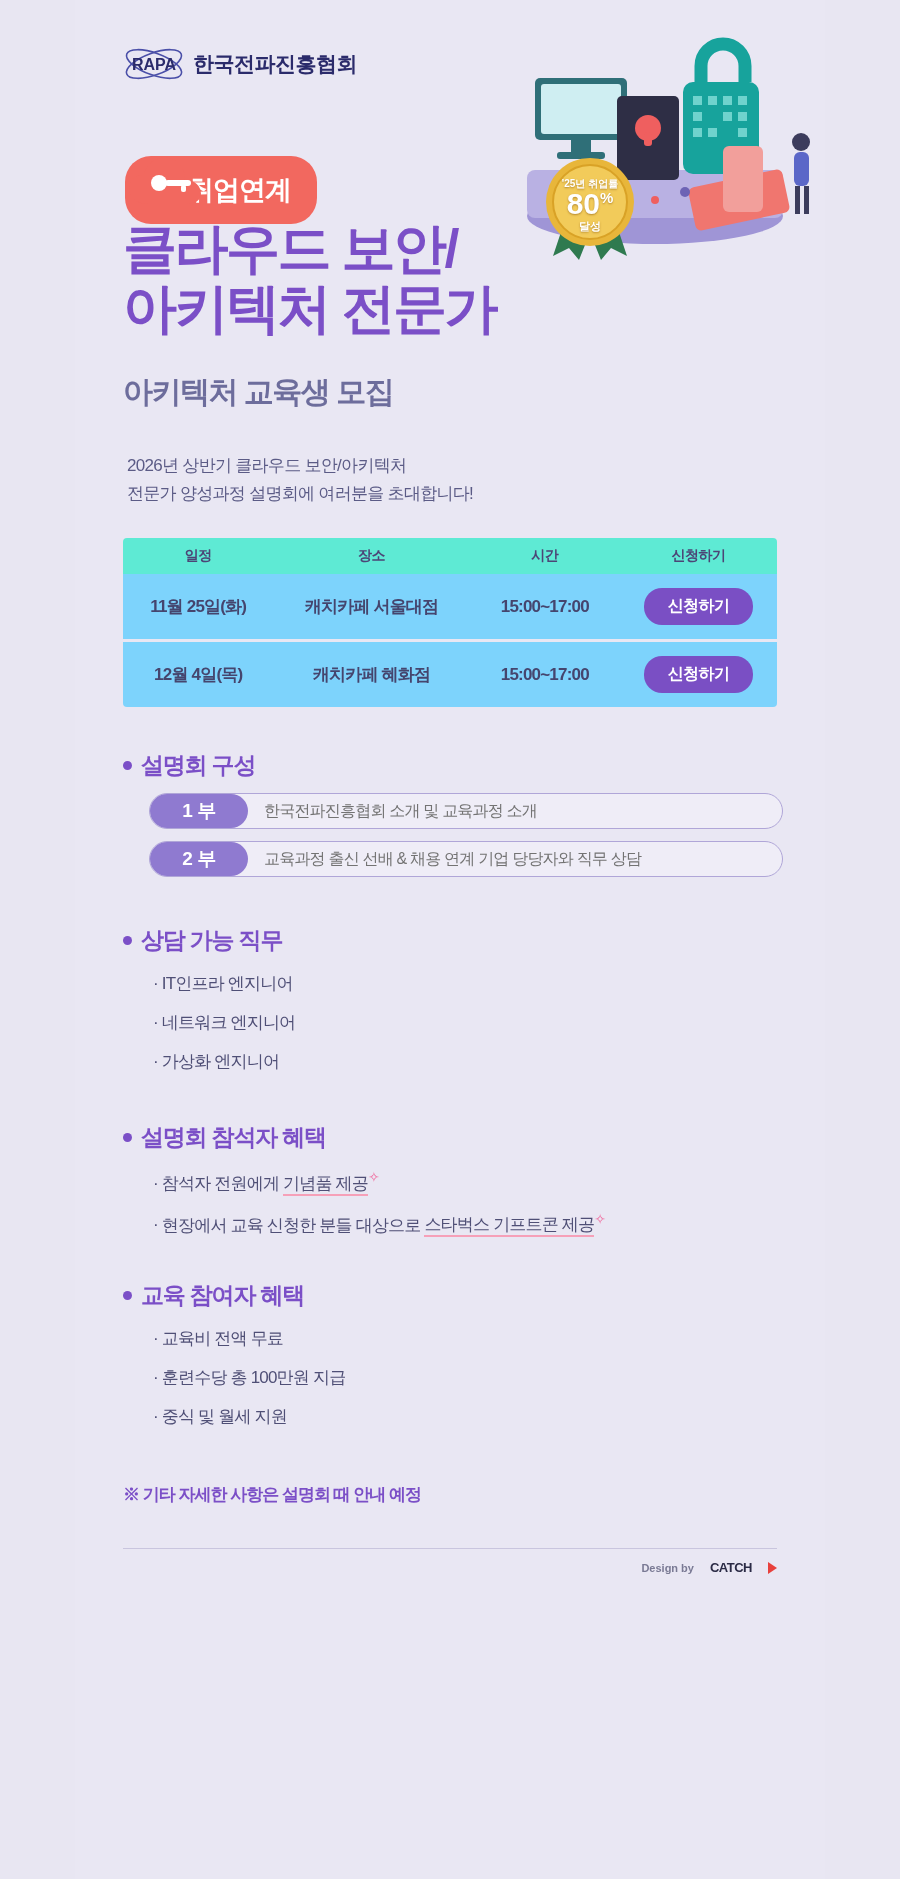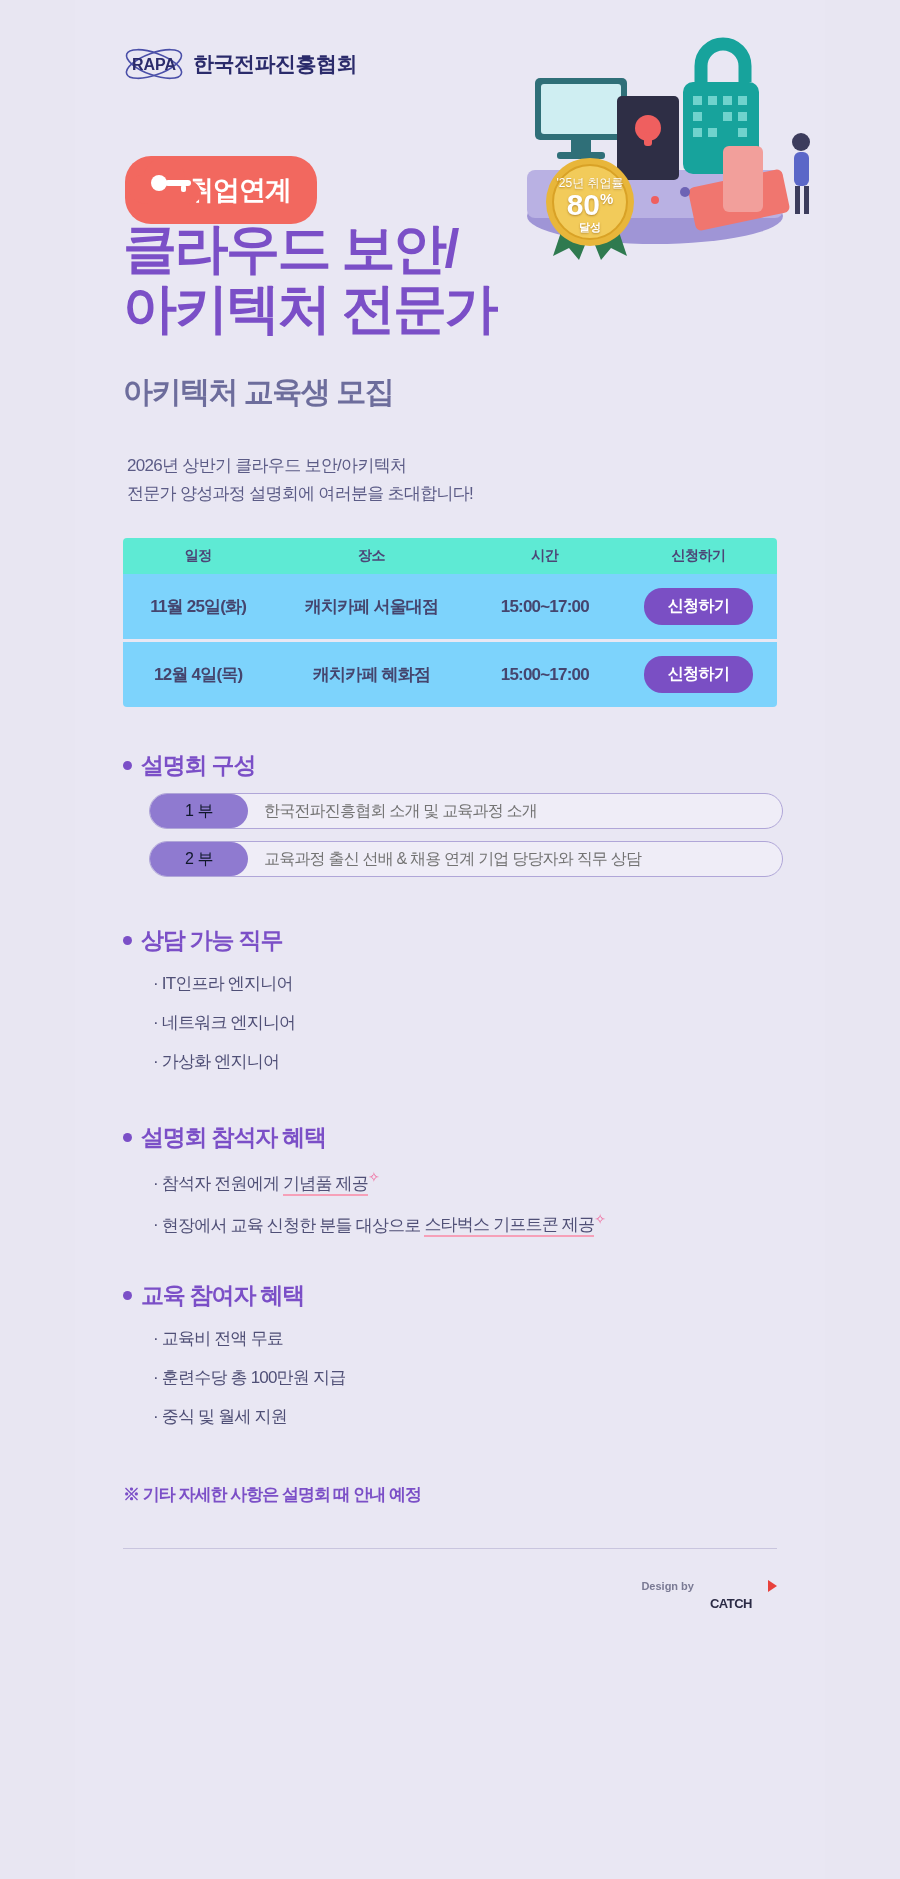"'25년 취업률" .seal .s-top { font-size: 12px -> 10px; font-weight: normal -> bold }
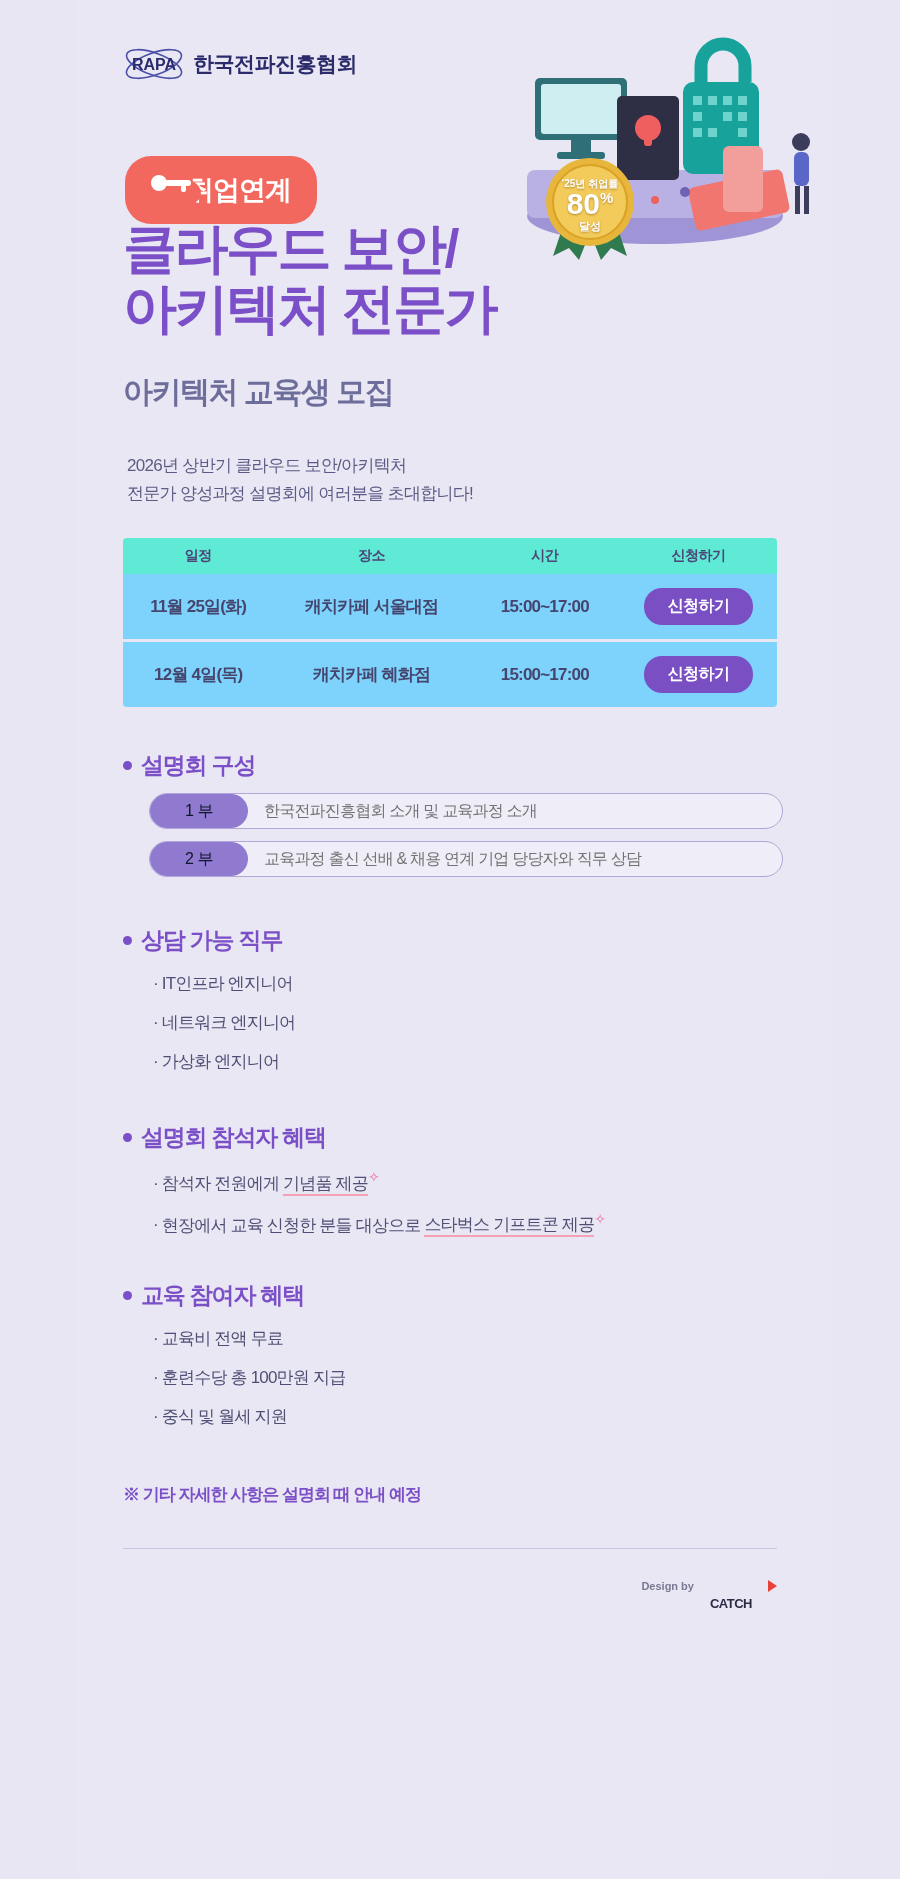"1 부" .part-label { color: #0f172a -> #ffffff; font-size: 16px -> 19px; font-weight: normal -> bold }
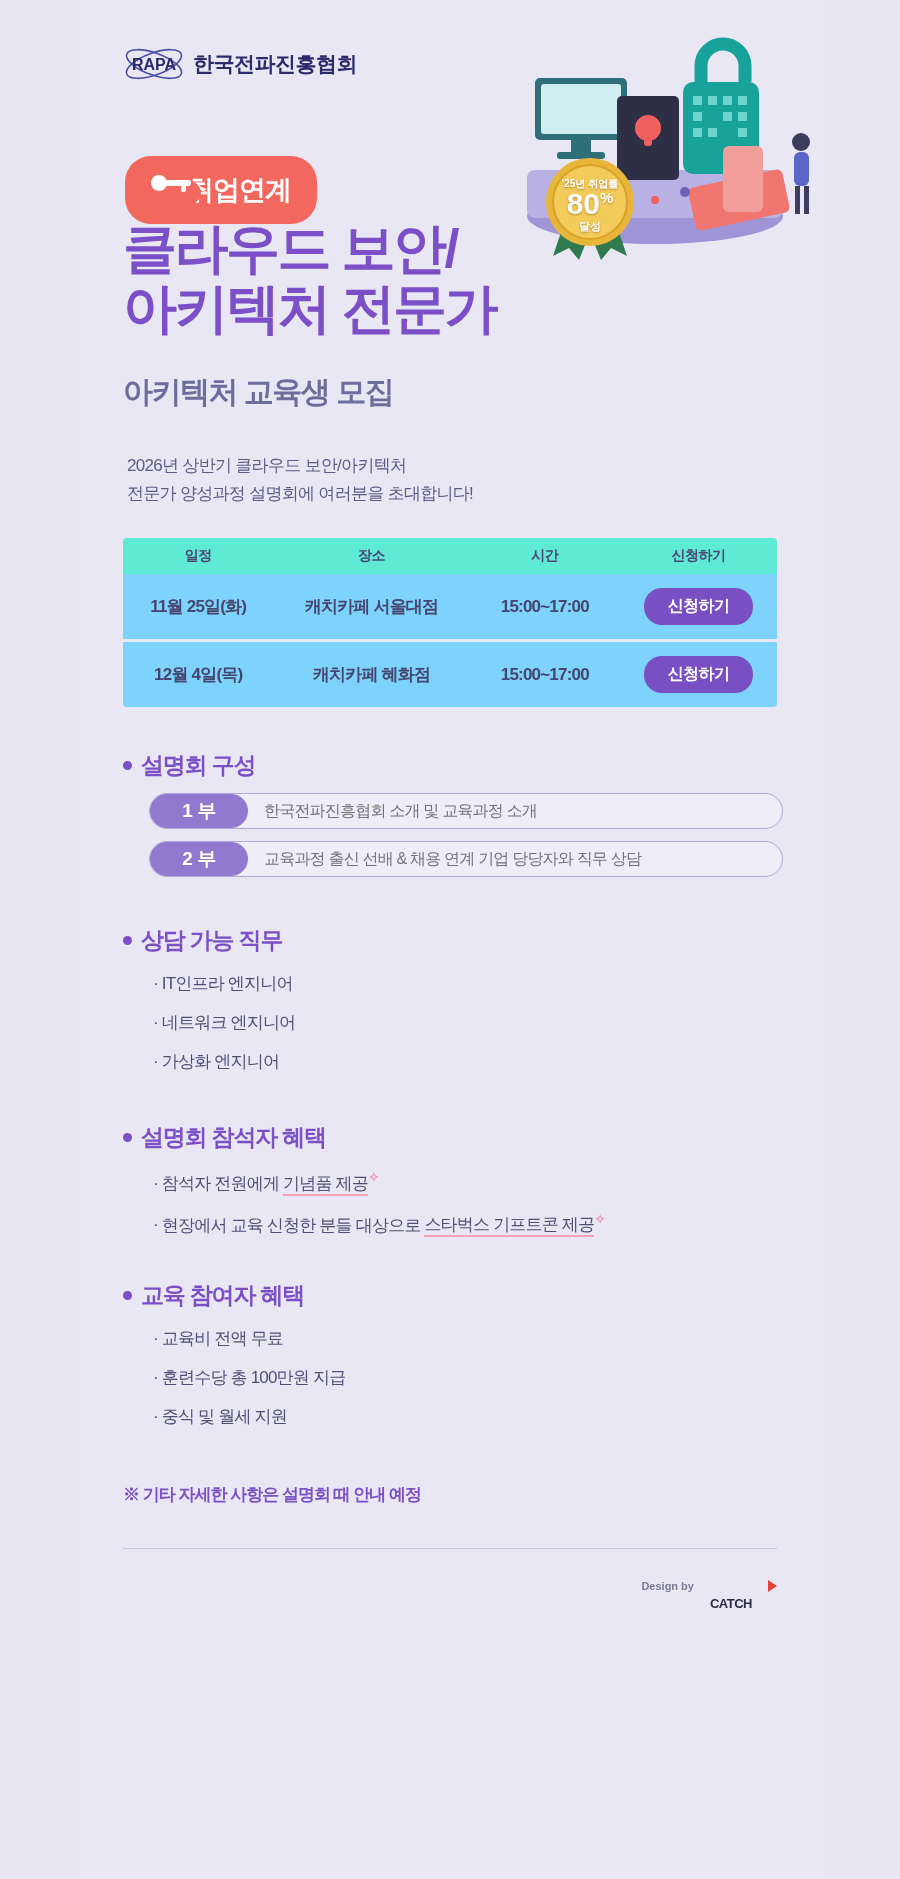"CATCH" .catch-logo { margin-top: 36px -> none }
